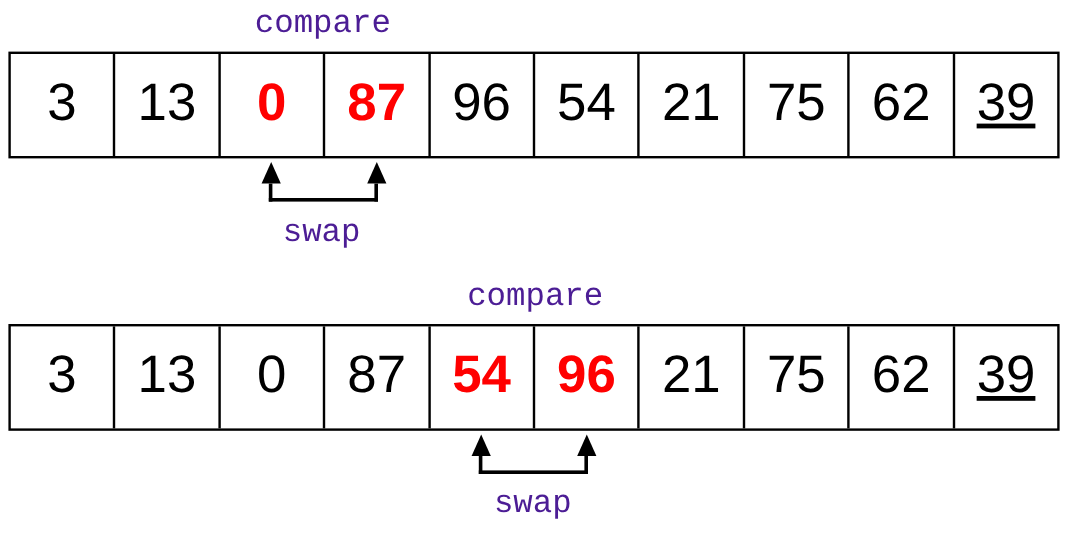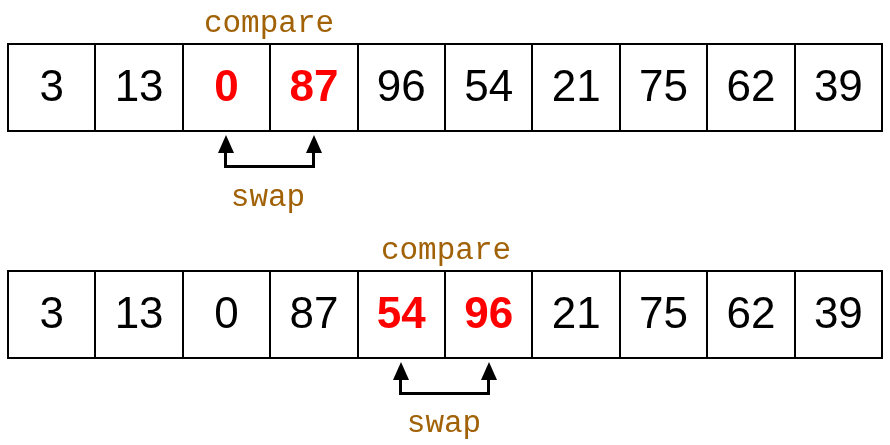"compare" .mono-label { color: #a16207 -> #4c1d95; font-size: 31px -> 27px }
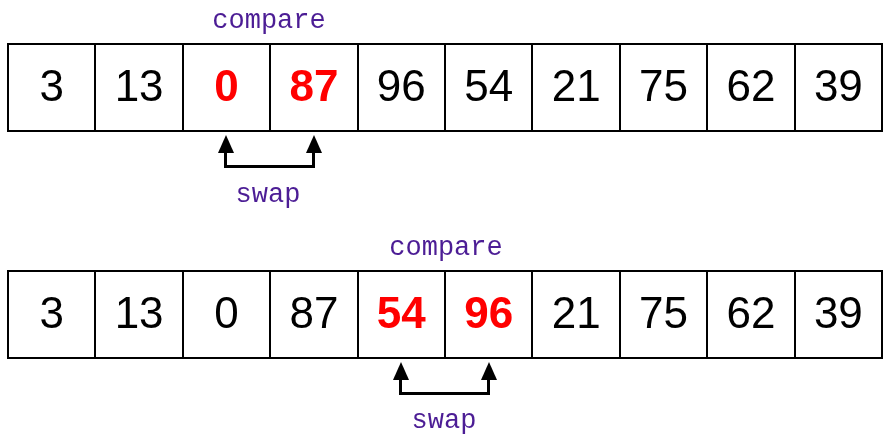"39" .cell:last-child { text-decoration: none -> underline }
